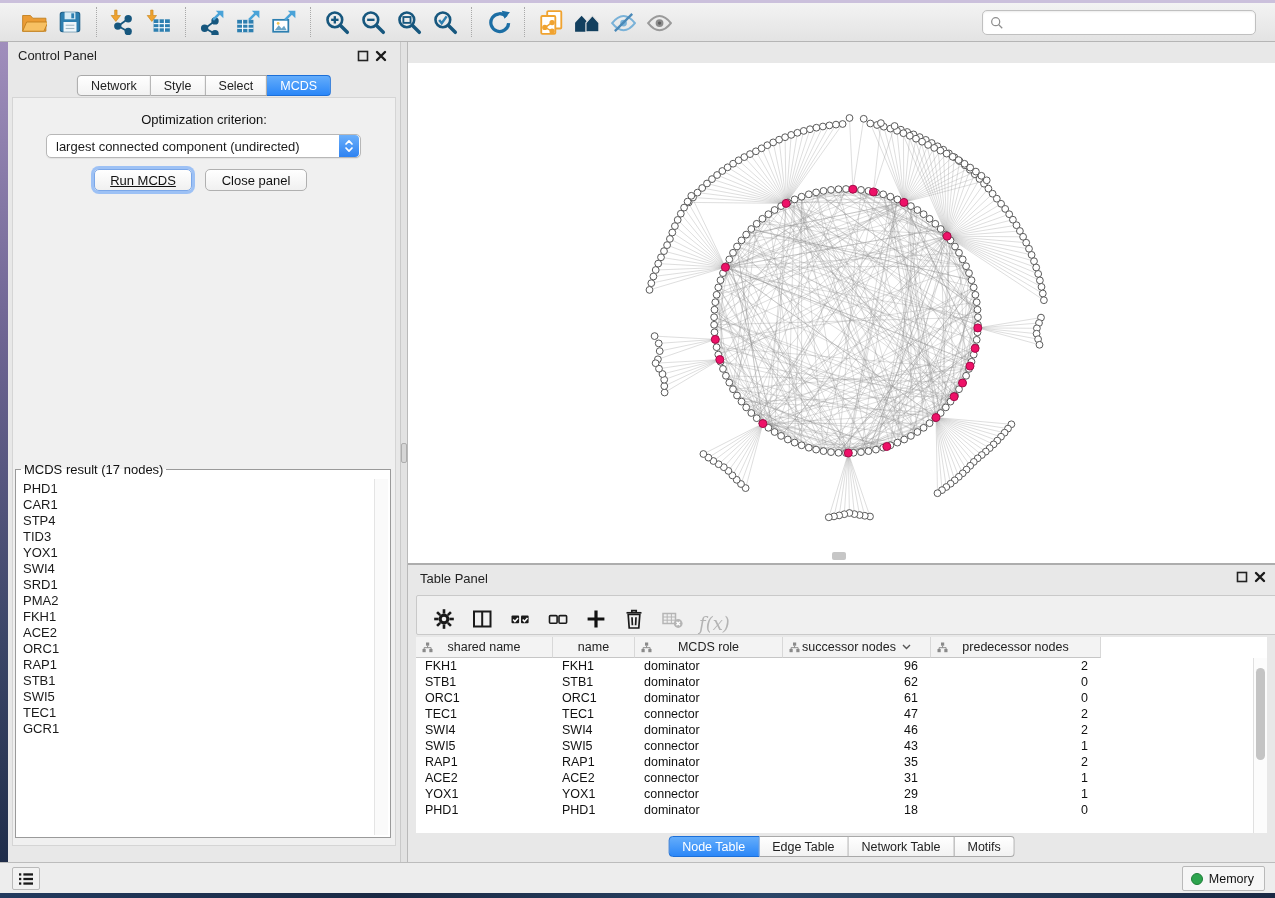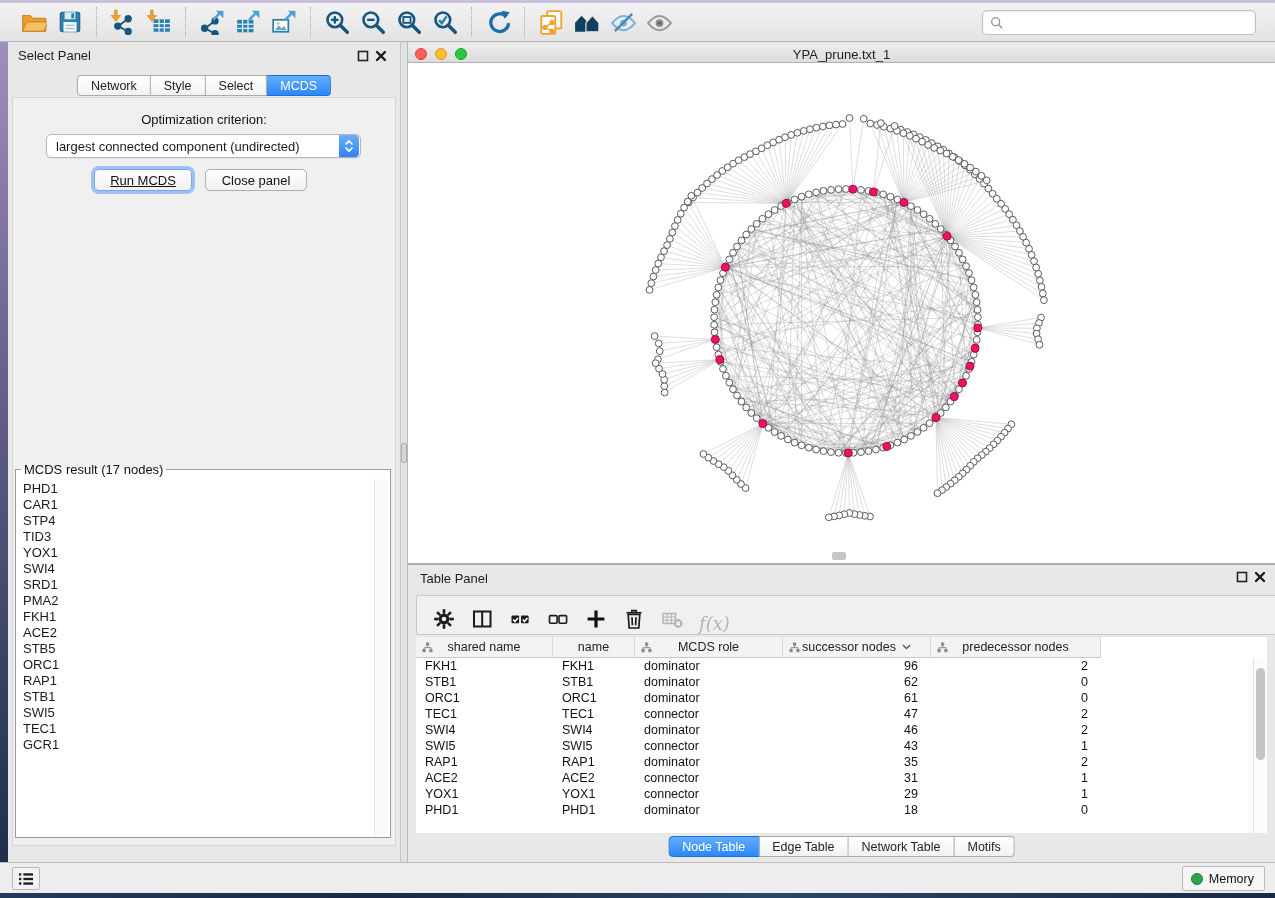"Select Panel" span.panel-title { text: Select -> Control }
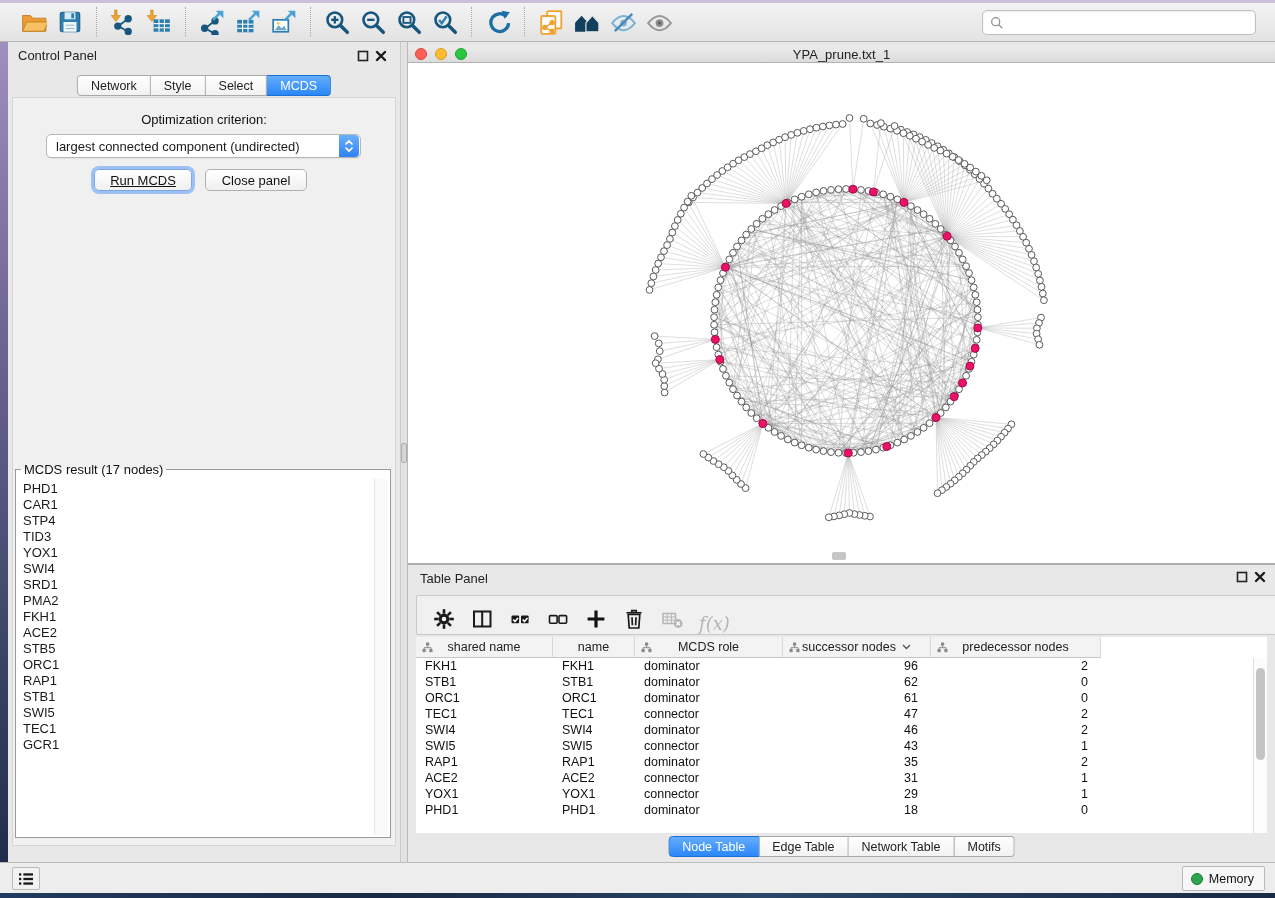"YPA_prune.txt_1" div.net-titlebar { html: <div> <span></span> <span></span> <span></span> <span>YPA_prune.txt_1</span> </div> -> none }
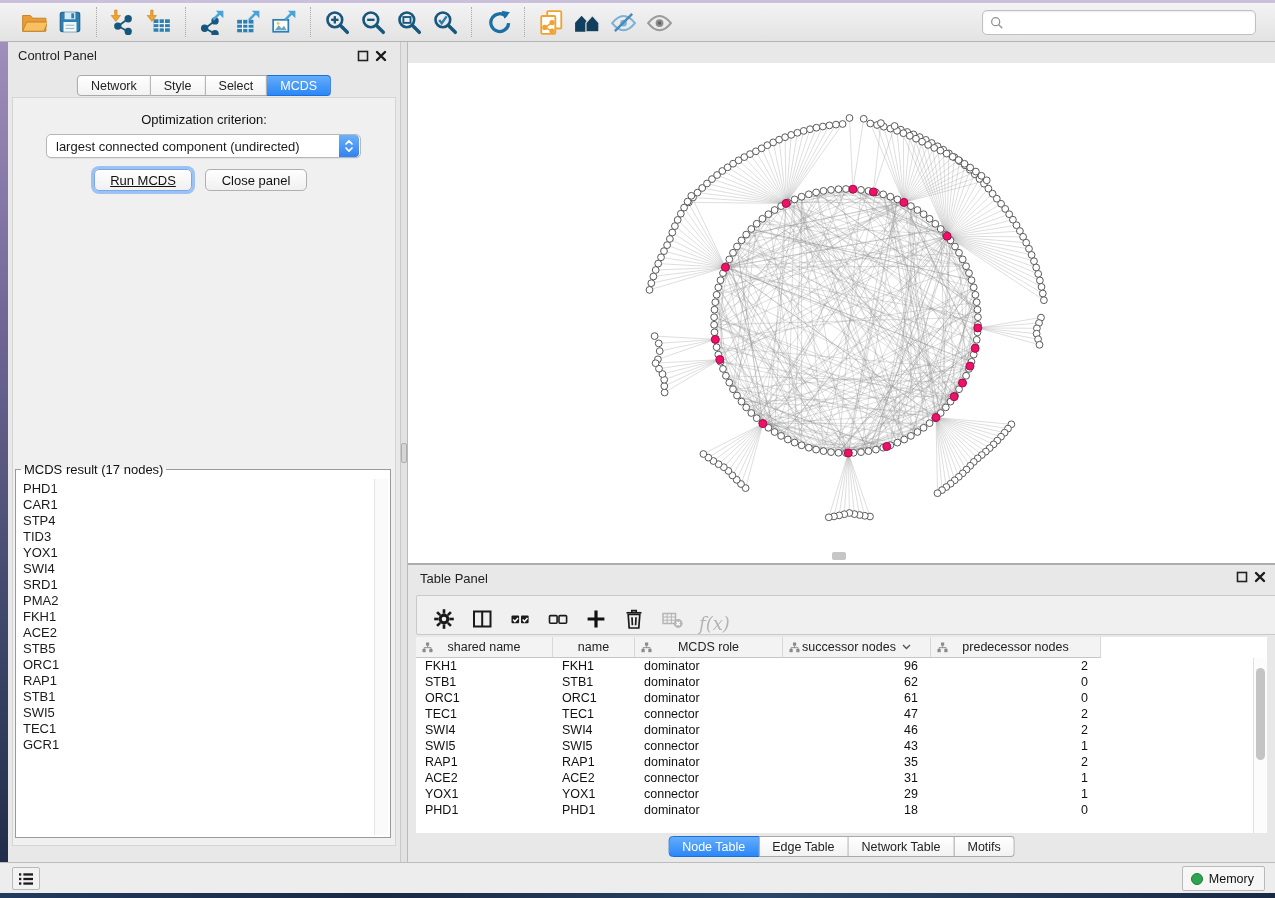"STB5" div.result-item { html: <div>STB5</div> -> none }
